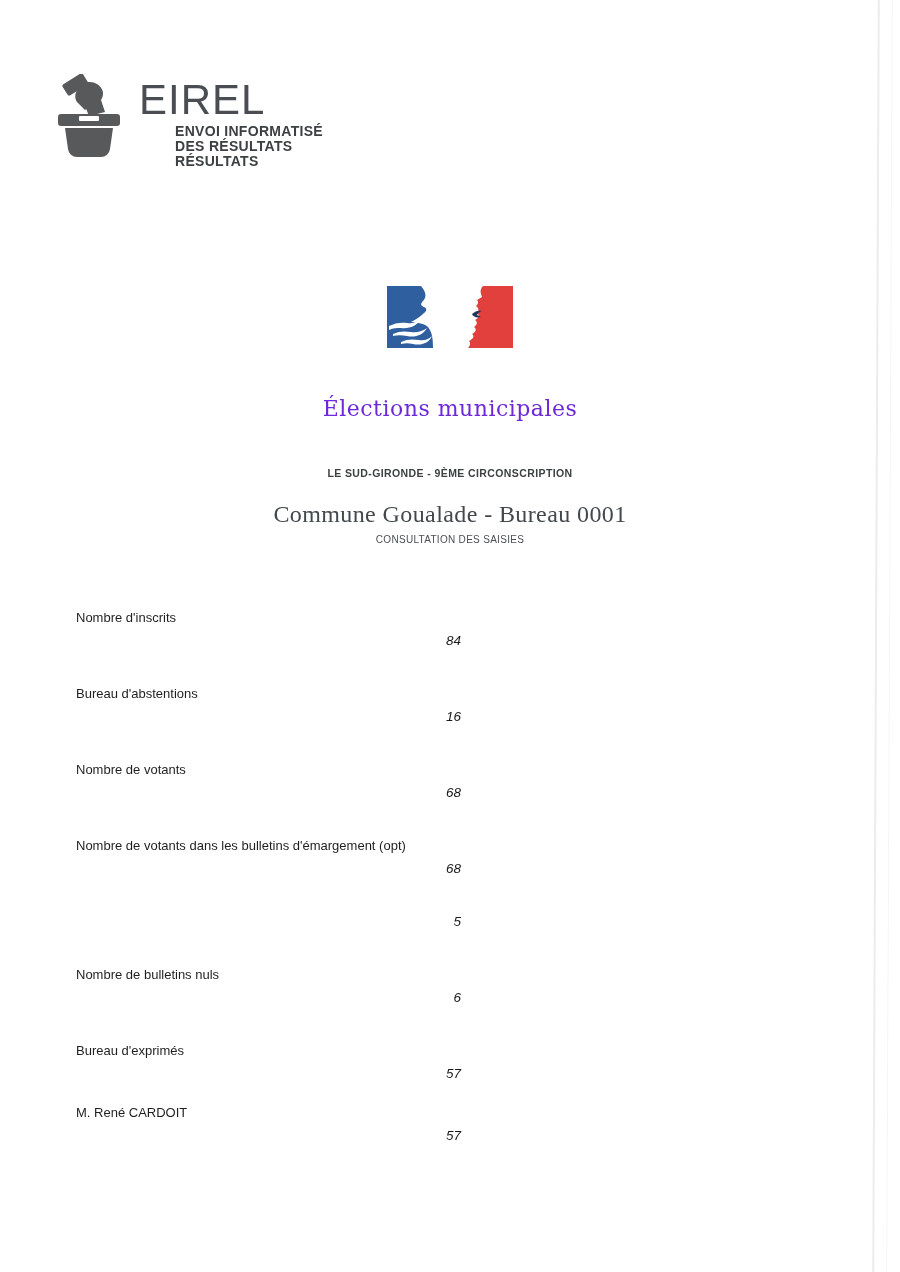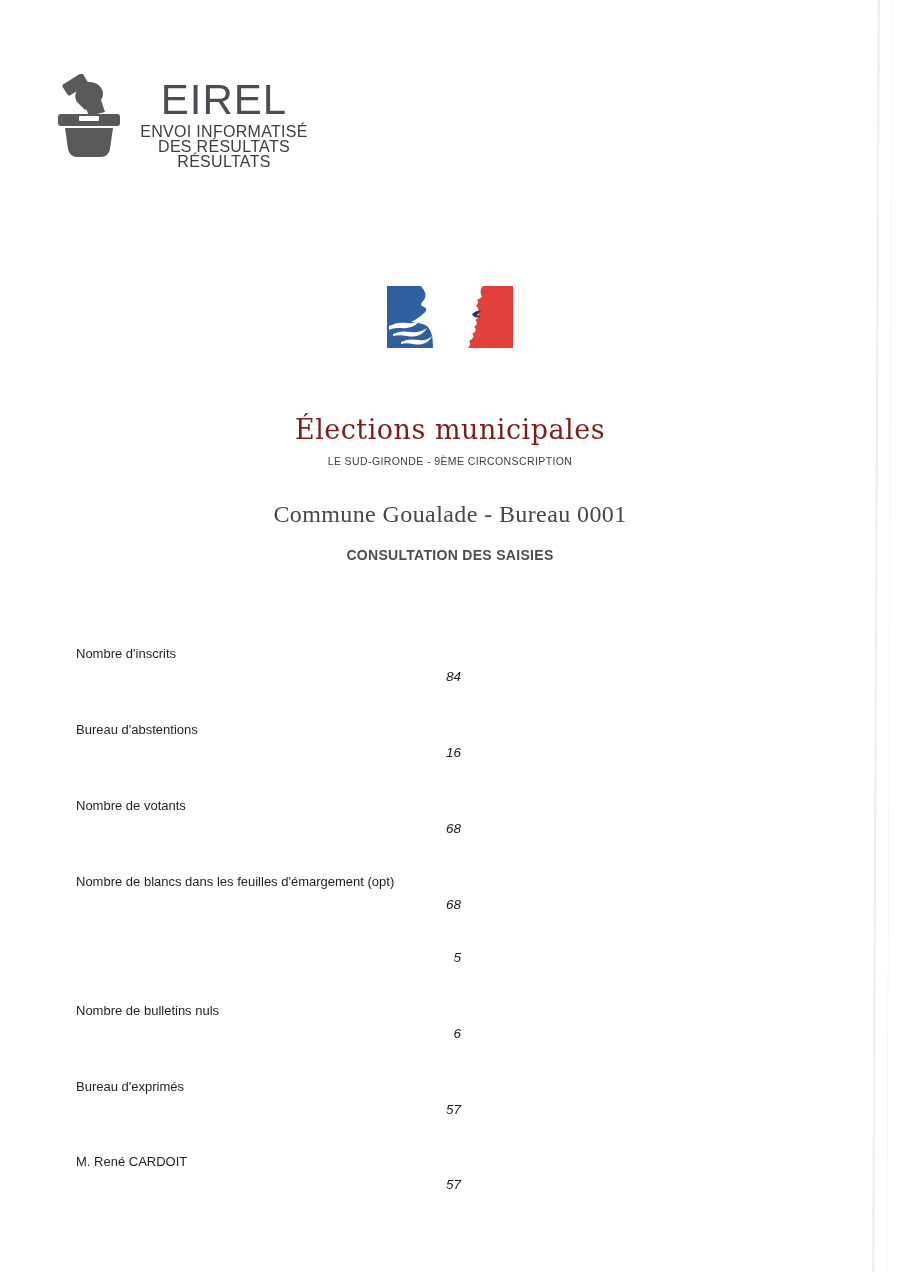"EIREL" .brand-text { text-align: center -> none }
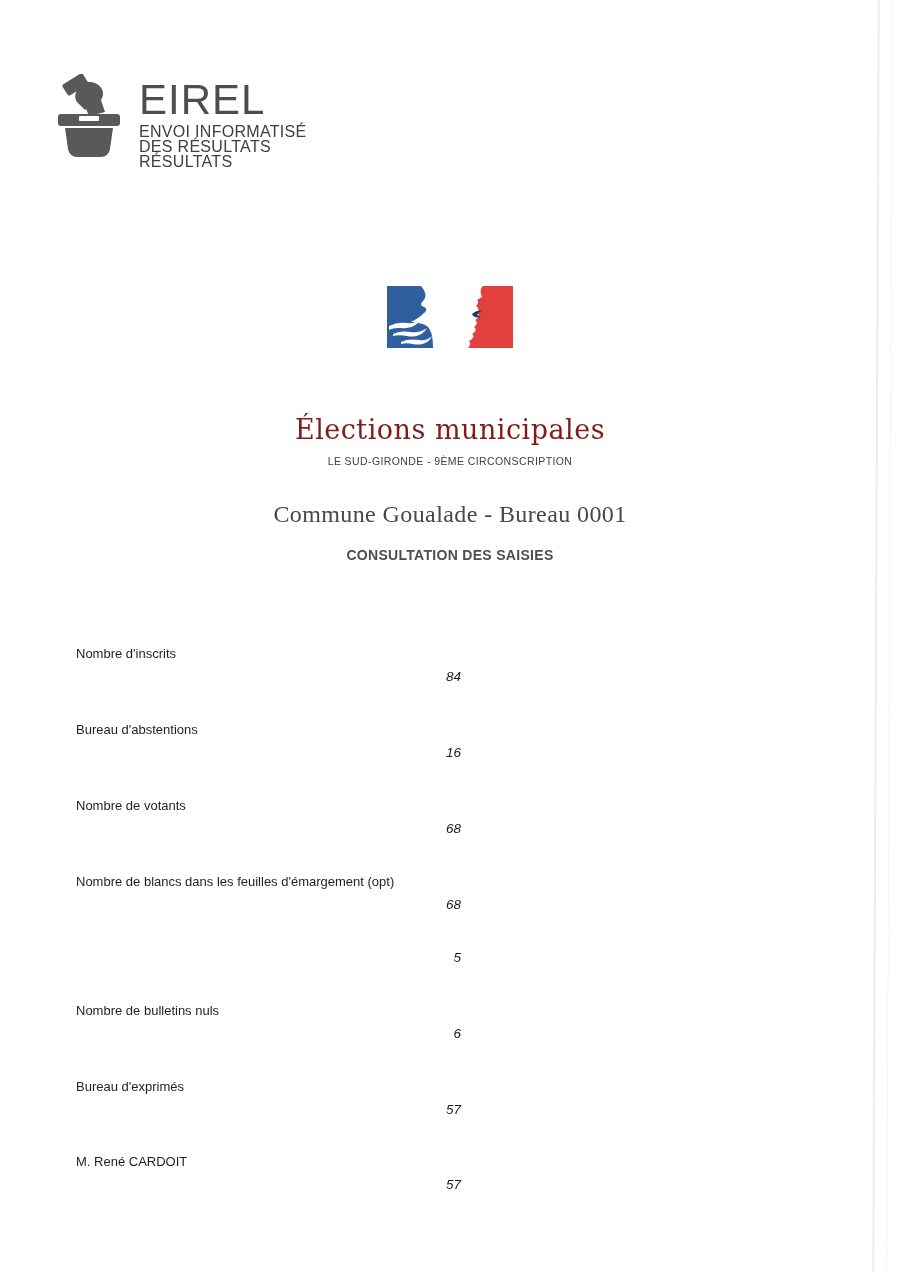"ENVOI INFORMATISÉ DES RÉSULTATS" .brand-tagline { font-size: 16px -> 14px; font-weight: 400 -> 700; margin-left: none -> 36px }
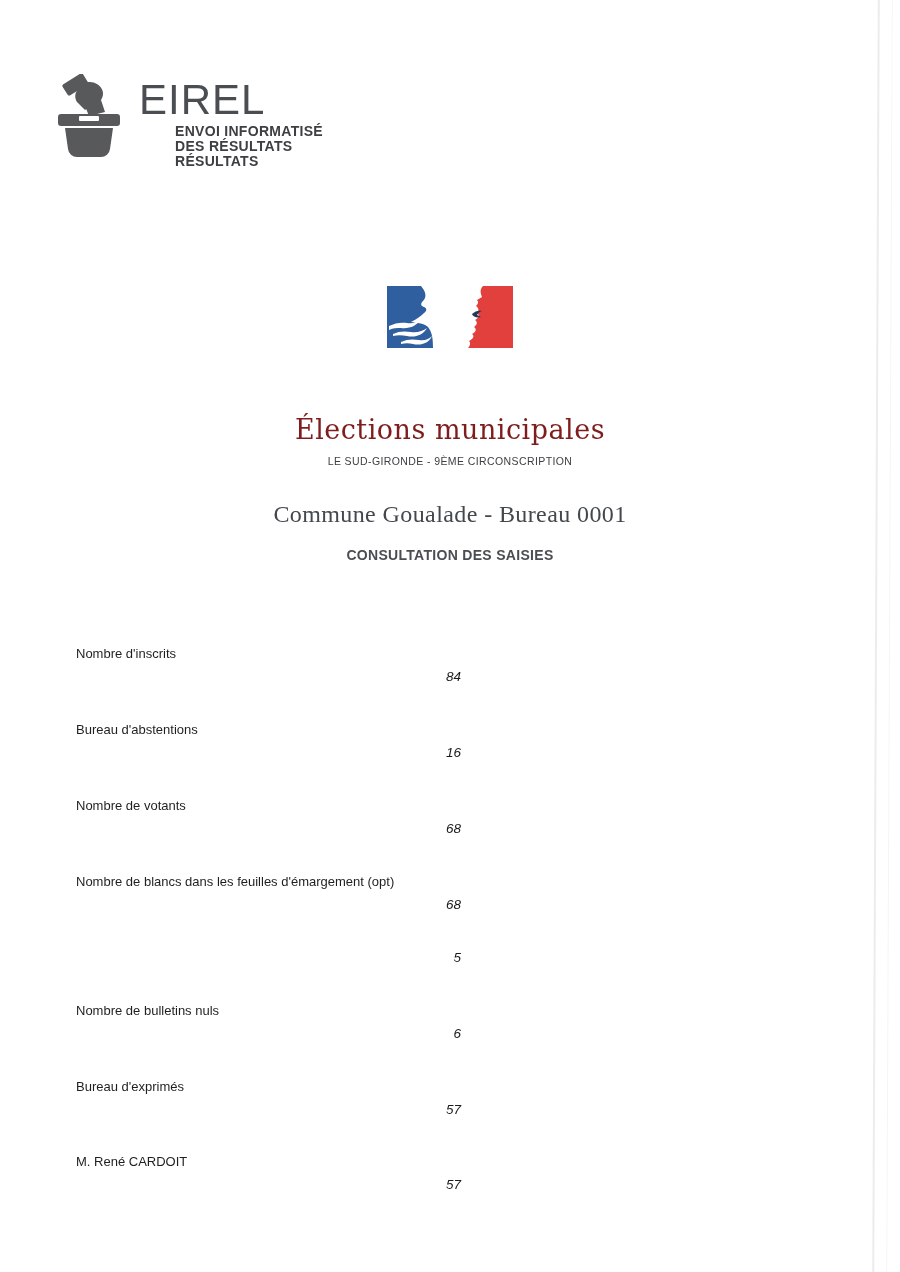"Élections municipales" .election-title { color: #7f1d1d -> #6d28d9; font-size: 27px -> 22px; top: 414px -> 396px }
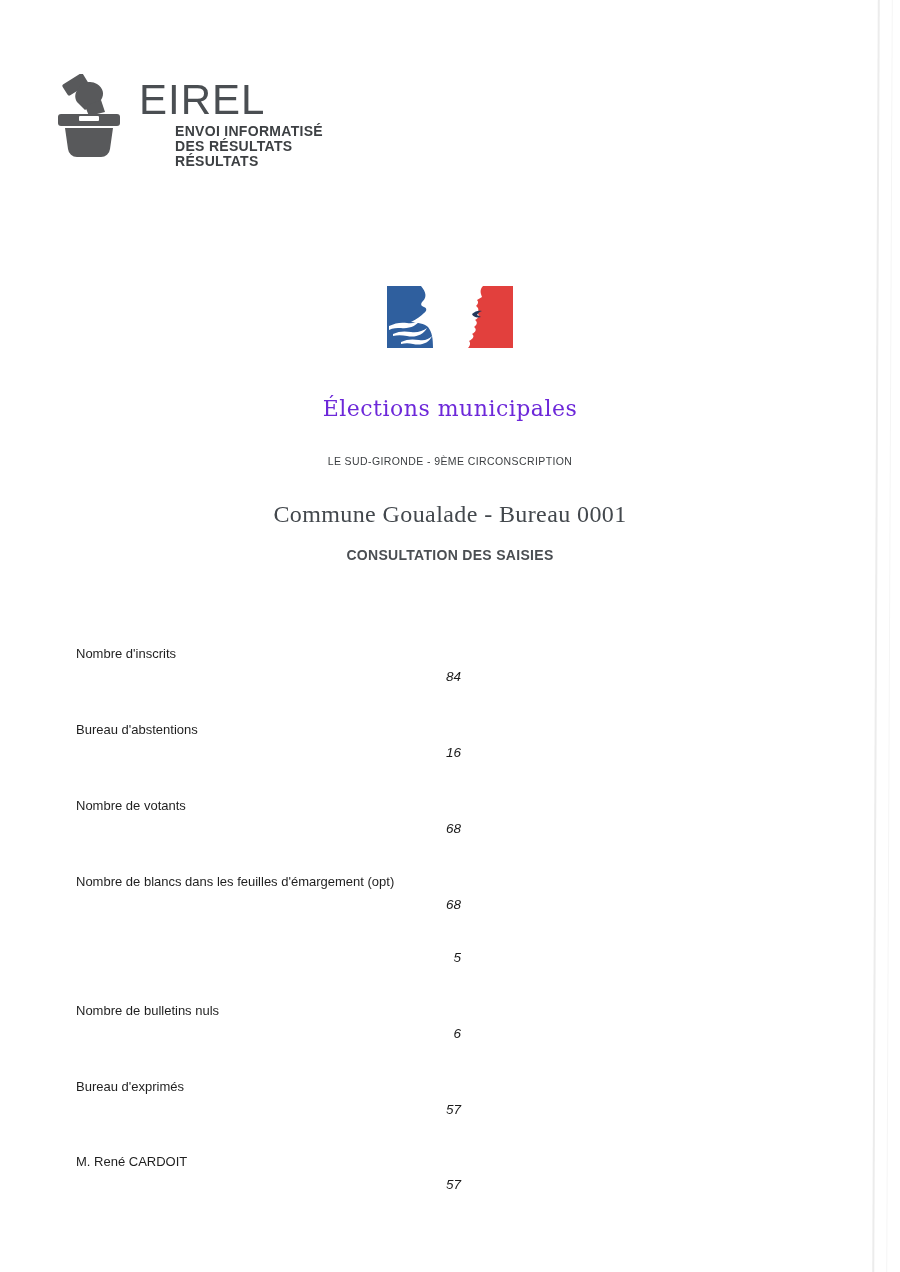"LE SUD-GIRONDE - 9ÈME CIRCONSCRIPTION" .constituency { font-weight: 400 -> 700; top: 455px -> 467px }
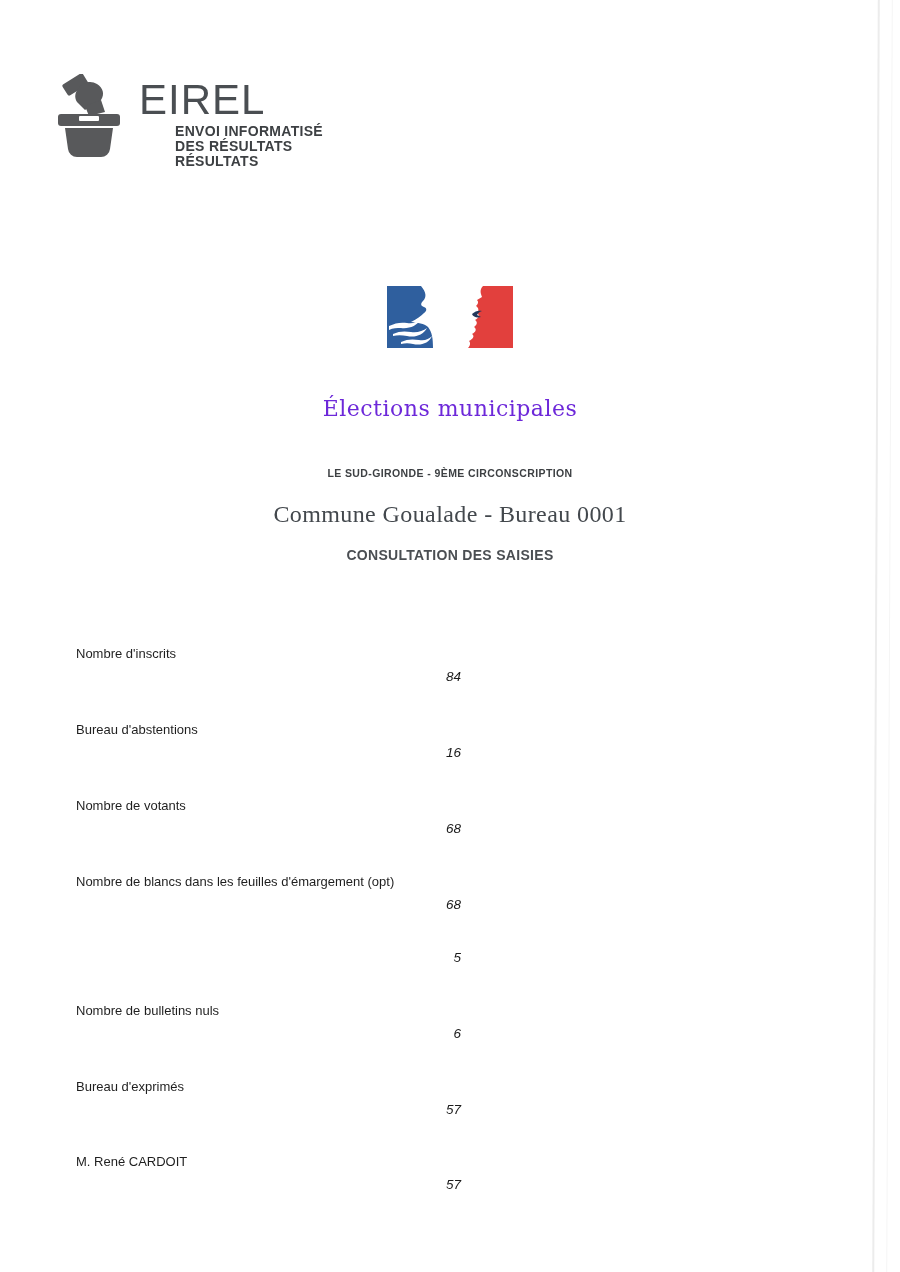"CONSULTATION DES SAISIES" .view-label { font-size: 14px -> 10px; font-weight: 700 -> 400; top: 547px -> 534px }
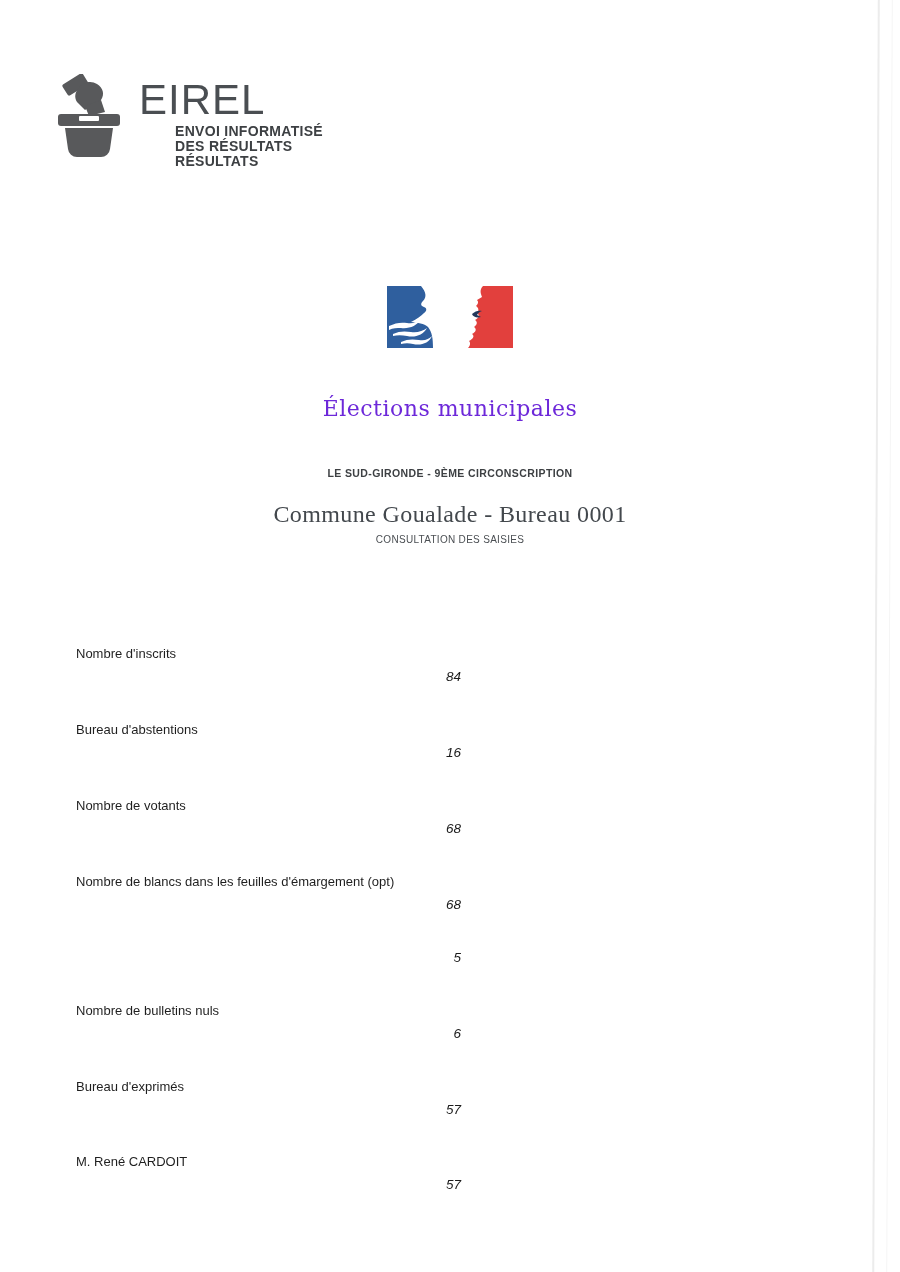"Nombre d'inscrits" .field-label { margin-top: 36px -> none }
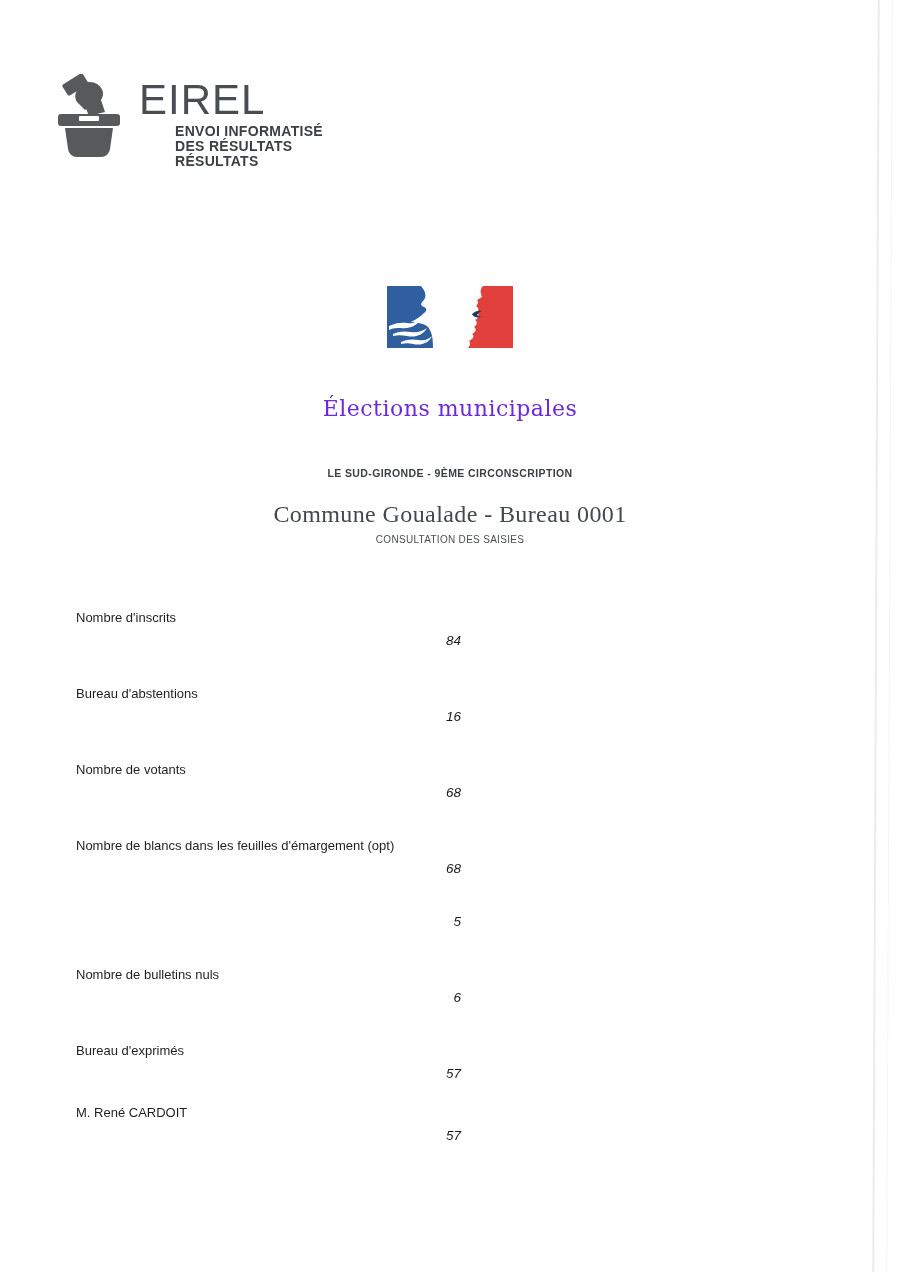"Nombre de blancs dans les" div.field-label { text: blancs dans les feuilles -> votants dans les bulletins }
